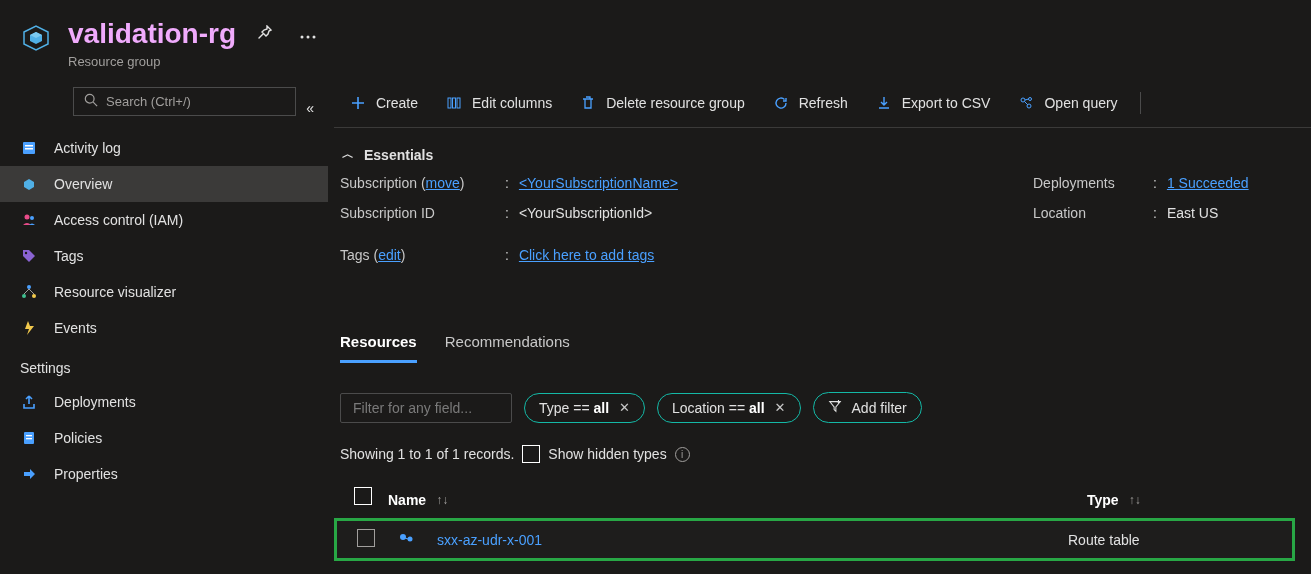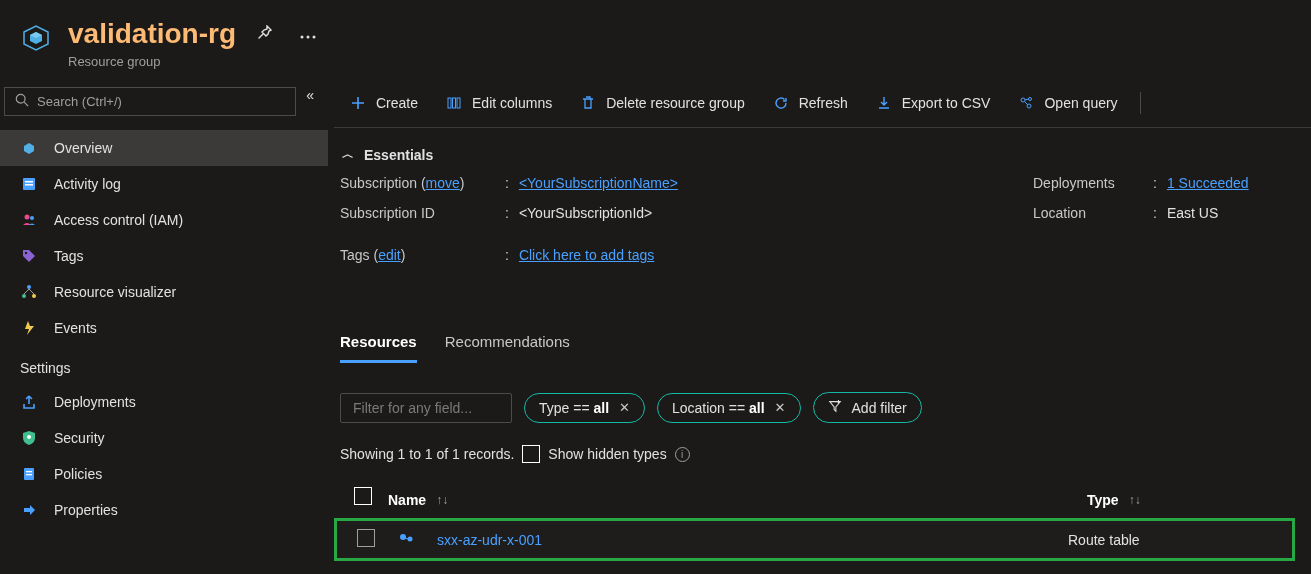"validation-rg" .page-title { color: #fdba74 -> #f0abfc }
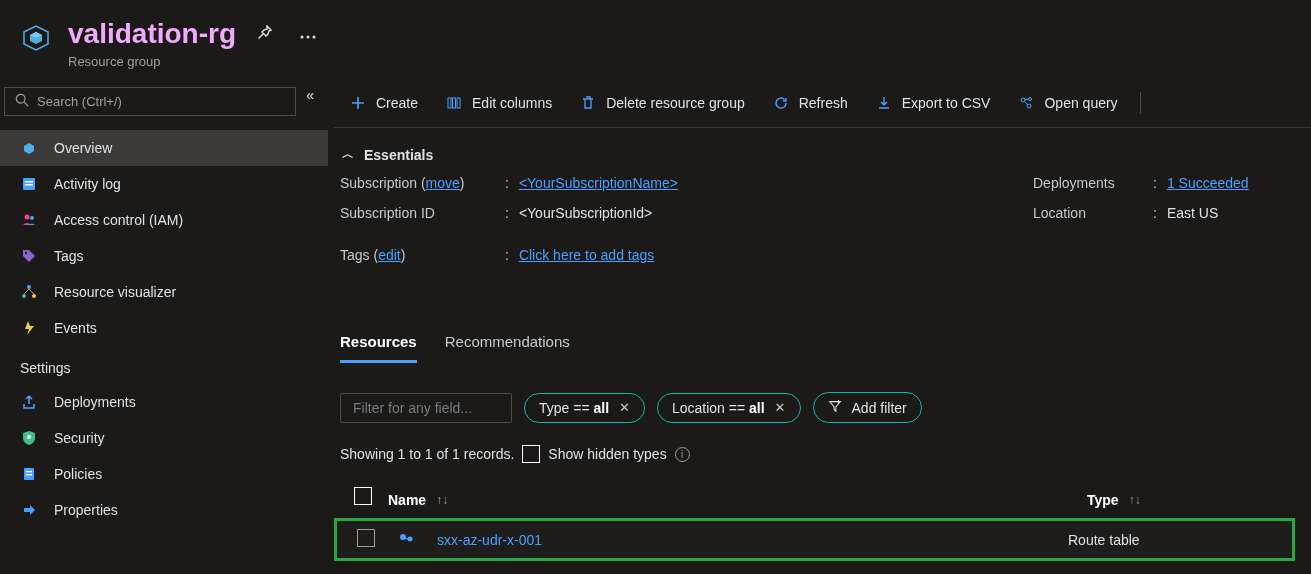"Search (Ctrl+/)" .search-row { align-items: flex-start -> flex-end; margin-left: none -> 43px; padding: 0 14px 14px 4px -> 0 14px 14px 30px }
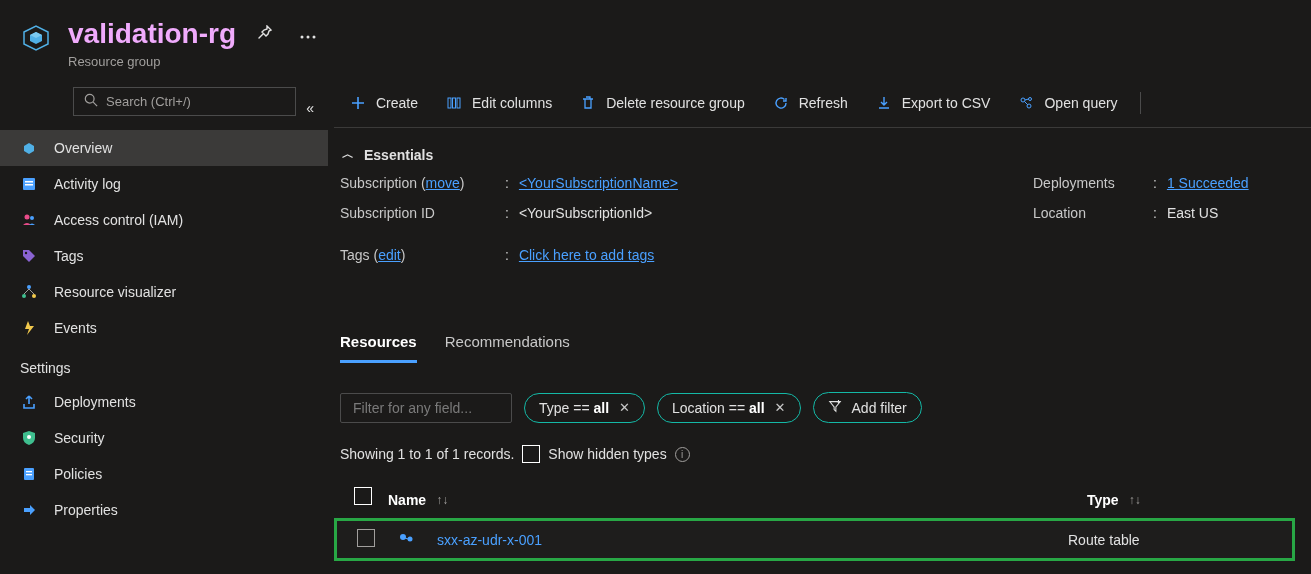"Overview" div.nav-item { order: before "Activity log" -> after "Activity log" }
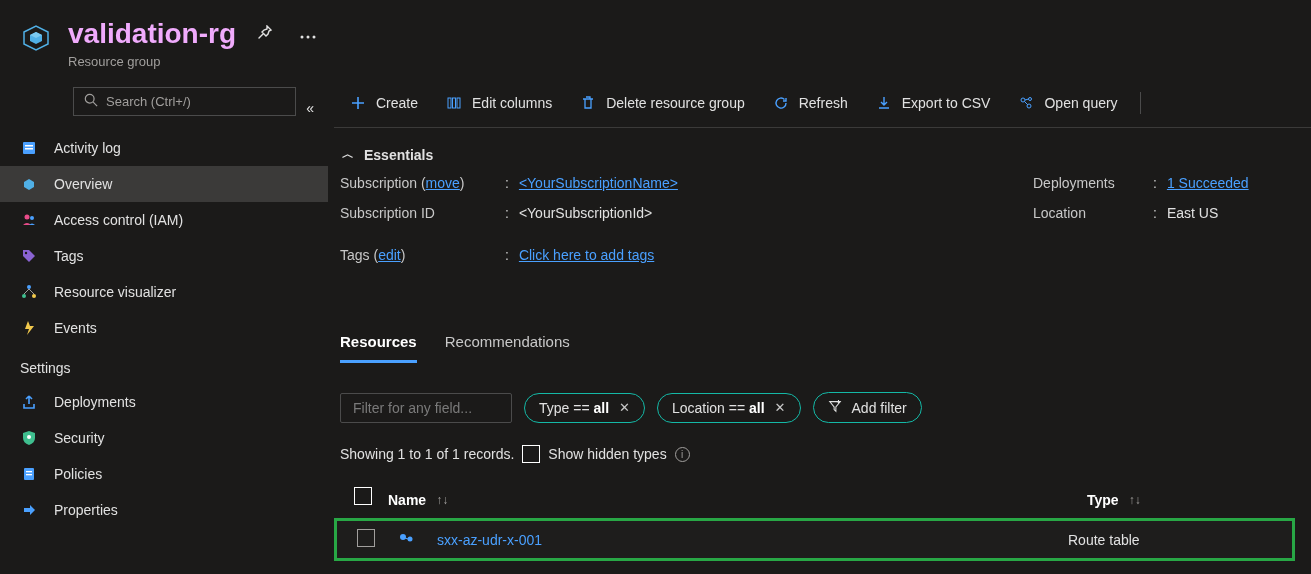"Security" div.nav-item { html: <div> <span> <svg> <path></path> <circle></circle> </svg> </span> <span>Security</span> </div> -> none }
